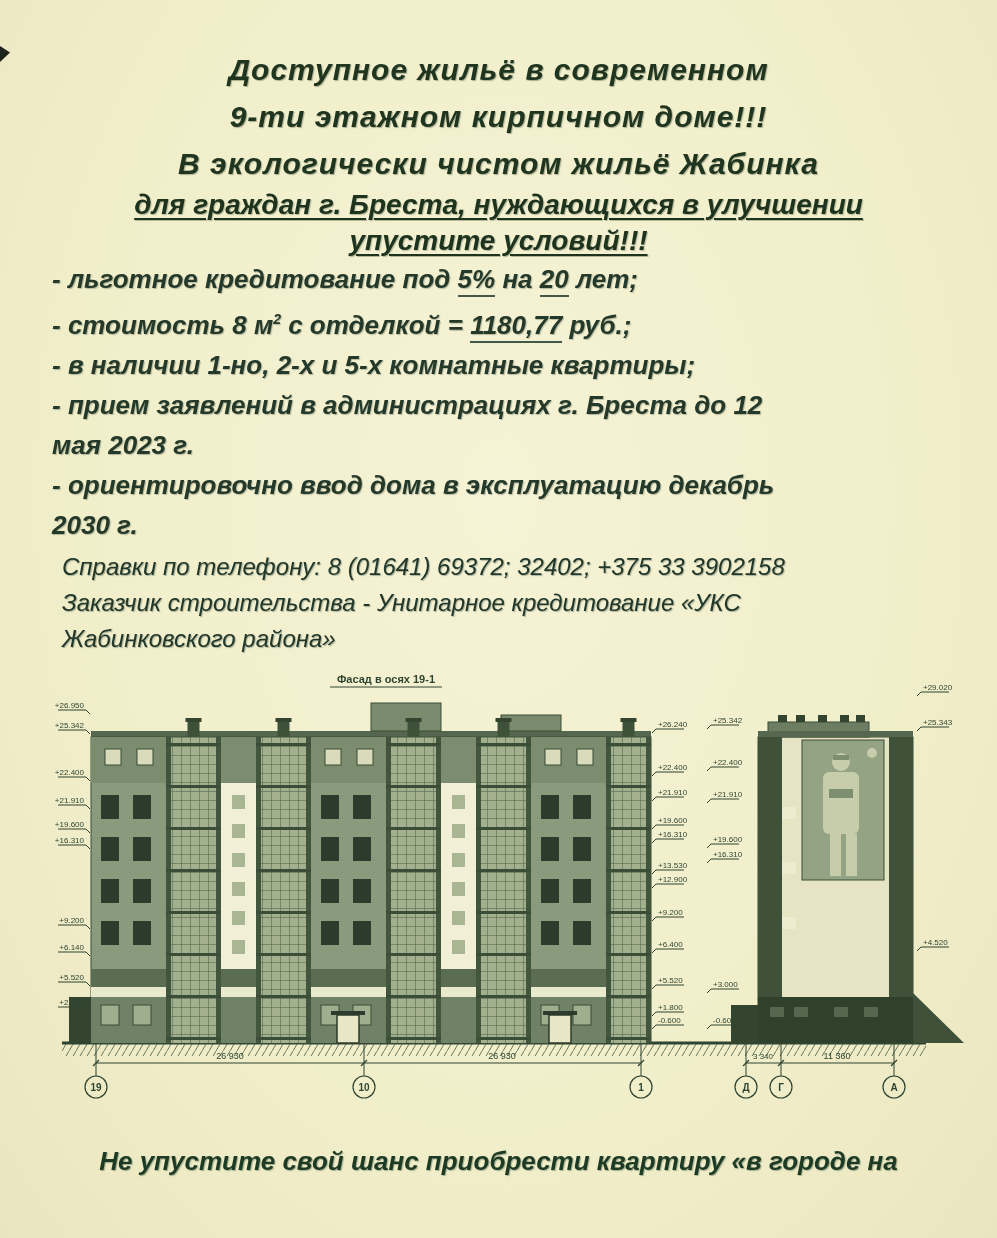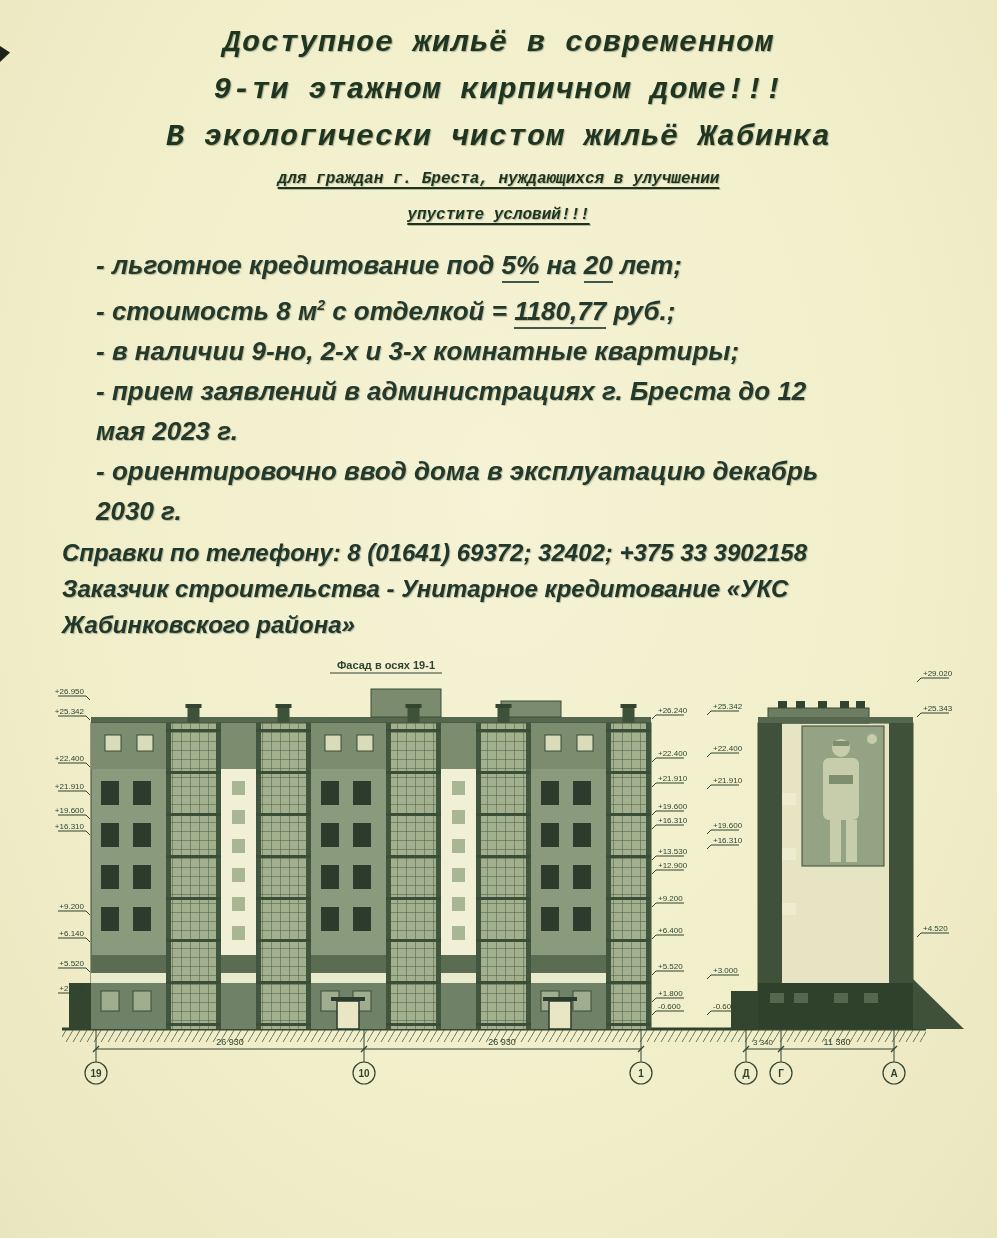"Доступное жильё в современном" .title-block { font-family: Liberation Mono, monospace -> none; padding-top: 20px -> 46px }
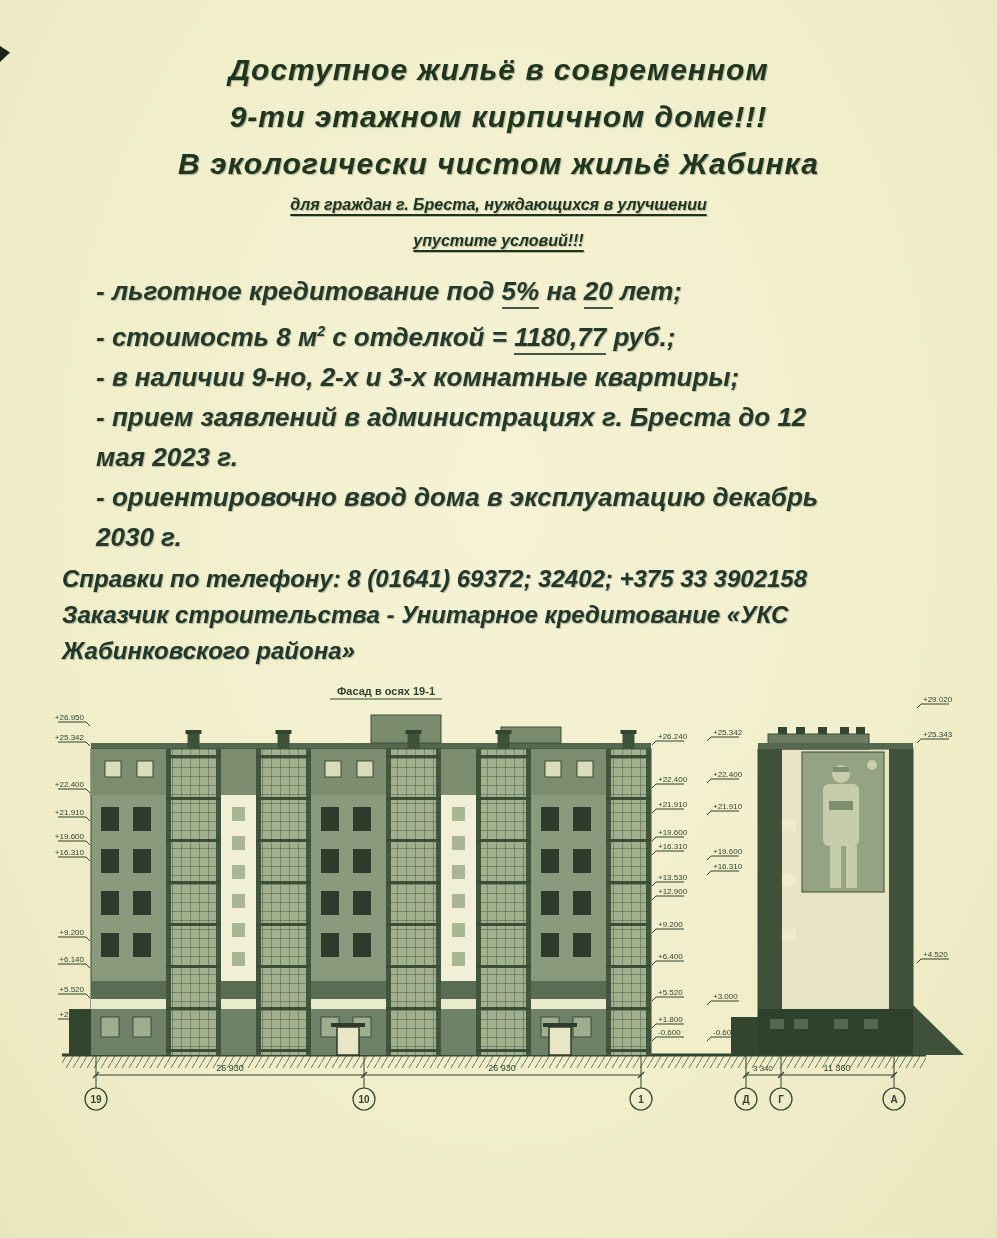"для граждан г. Бреста, нуждающихся" .t2 { font-size: 16px -> 28px }
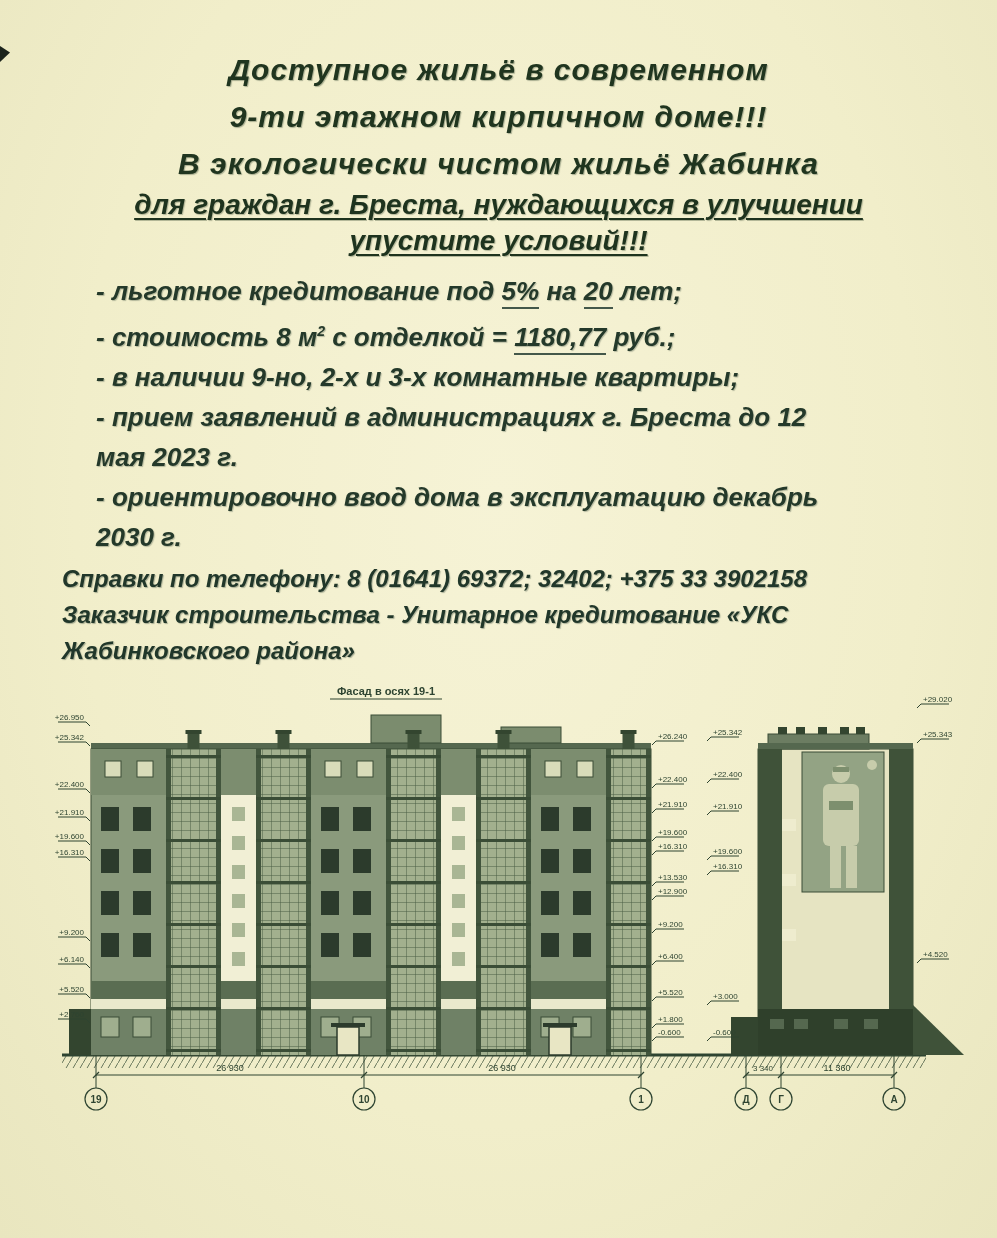"- льготное кредитование под 5%" .bullets { margin-top: 12px -> none; padding-left: 96px -> 52px }
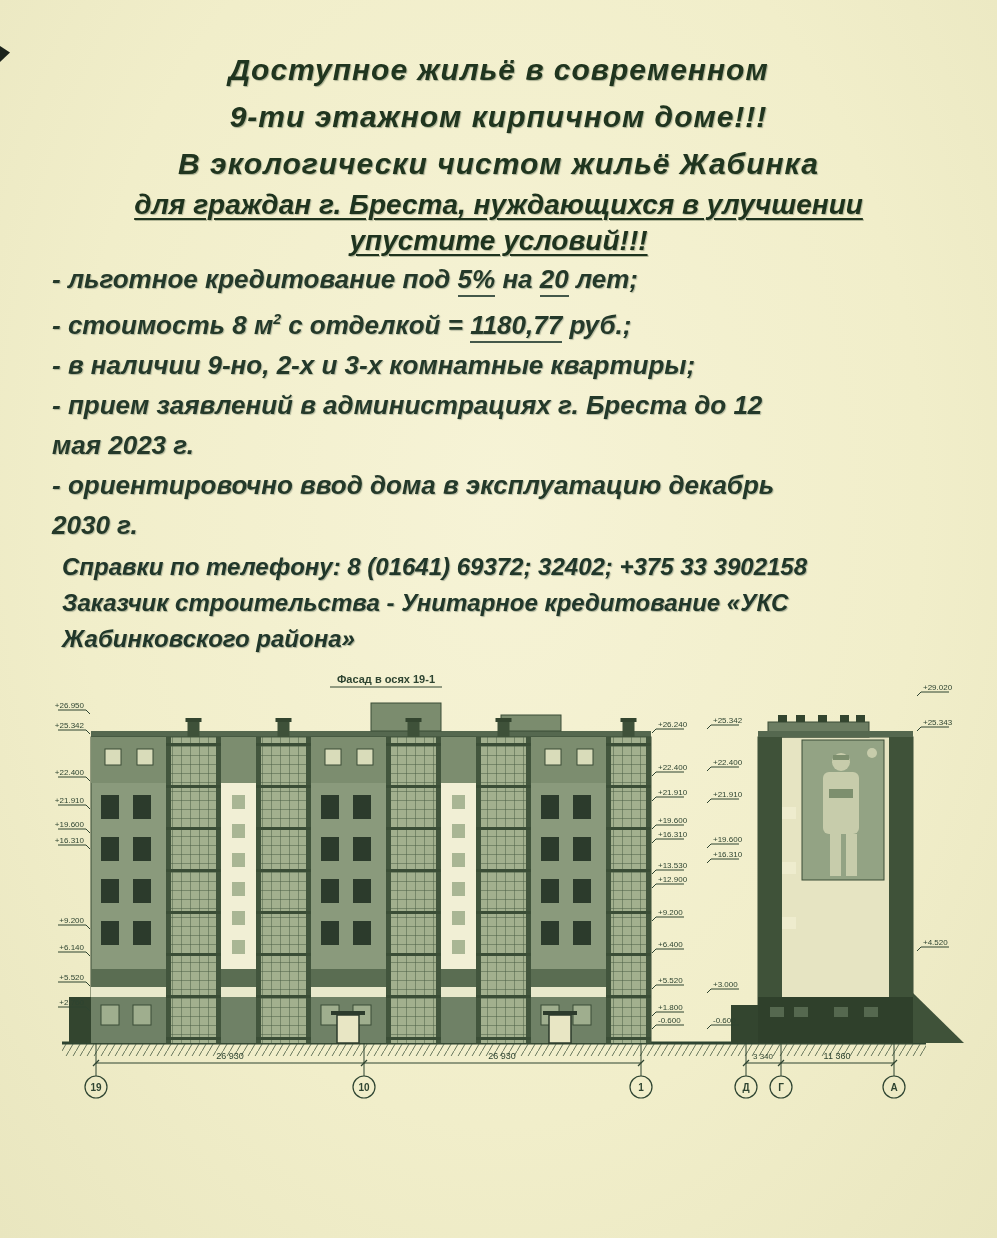"- в наличии 9-но, 2-х" p.bullet { text: 9-но, 2-х и 3-х -> 1-но, 2-х и 5-х }
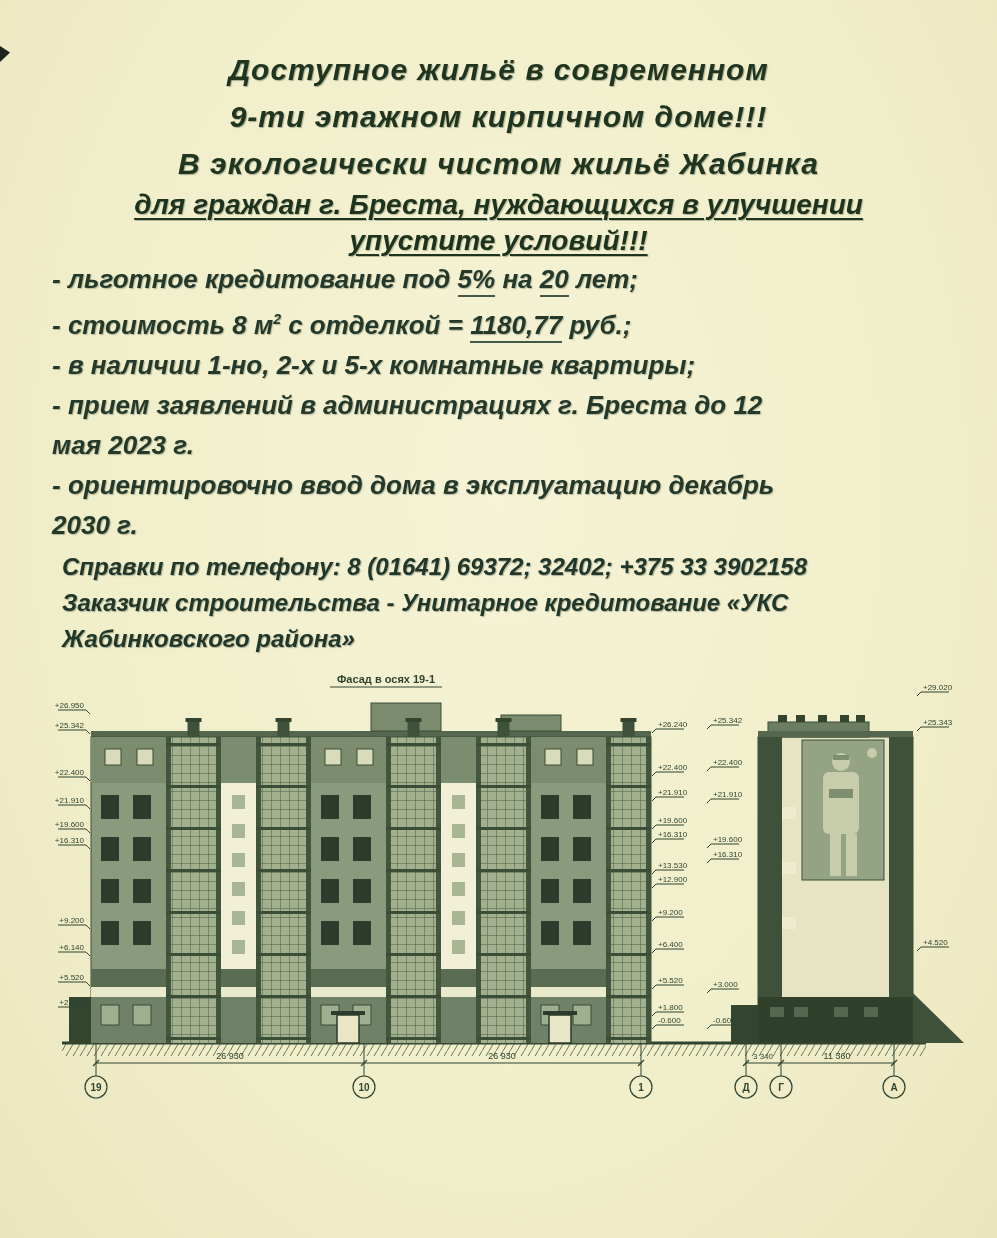"Справки по телефону: 8 (01641)" .contact p { font-weight: 700 -> 400 }
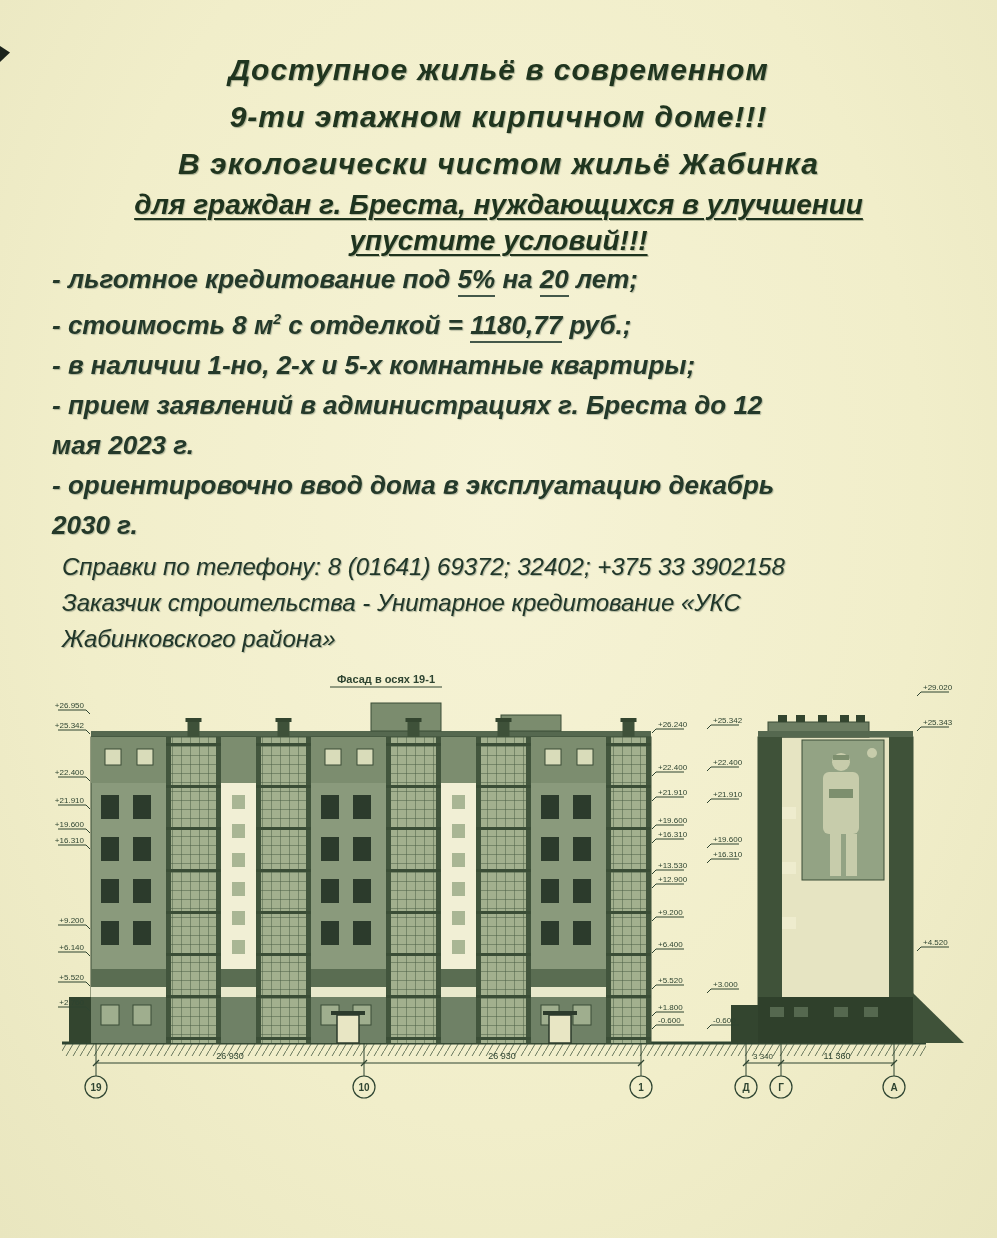"Не упустите свой шанс приобрести" p { html: none -> <p>Не упустите свой шанс приобрести квартиру «в городе на</p> }
